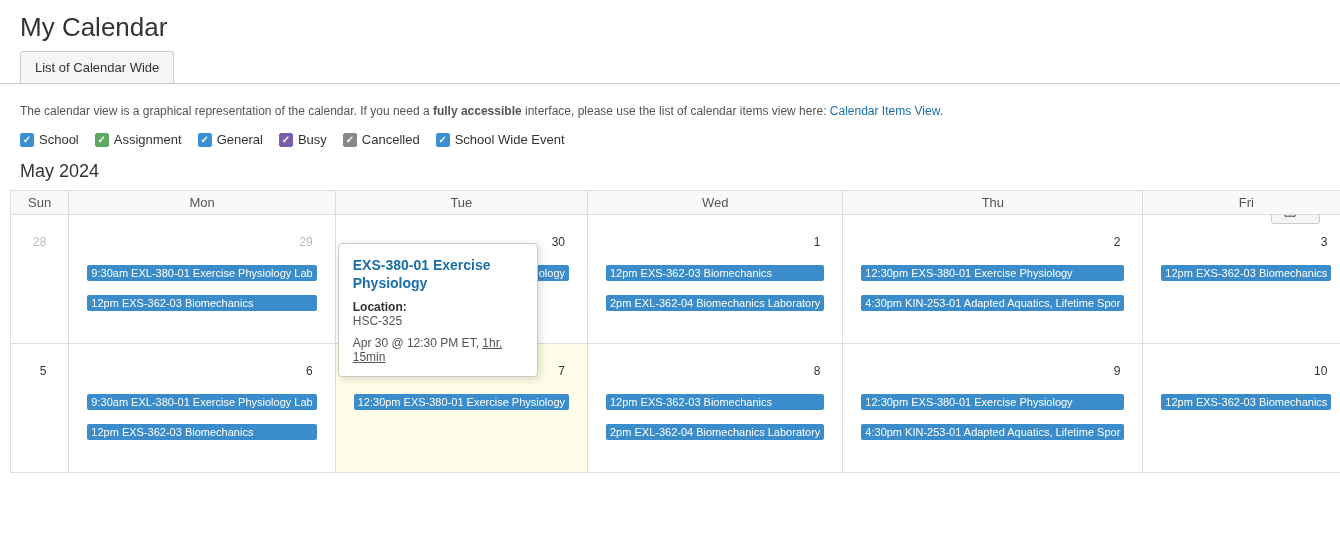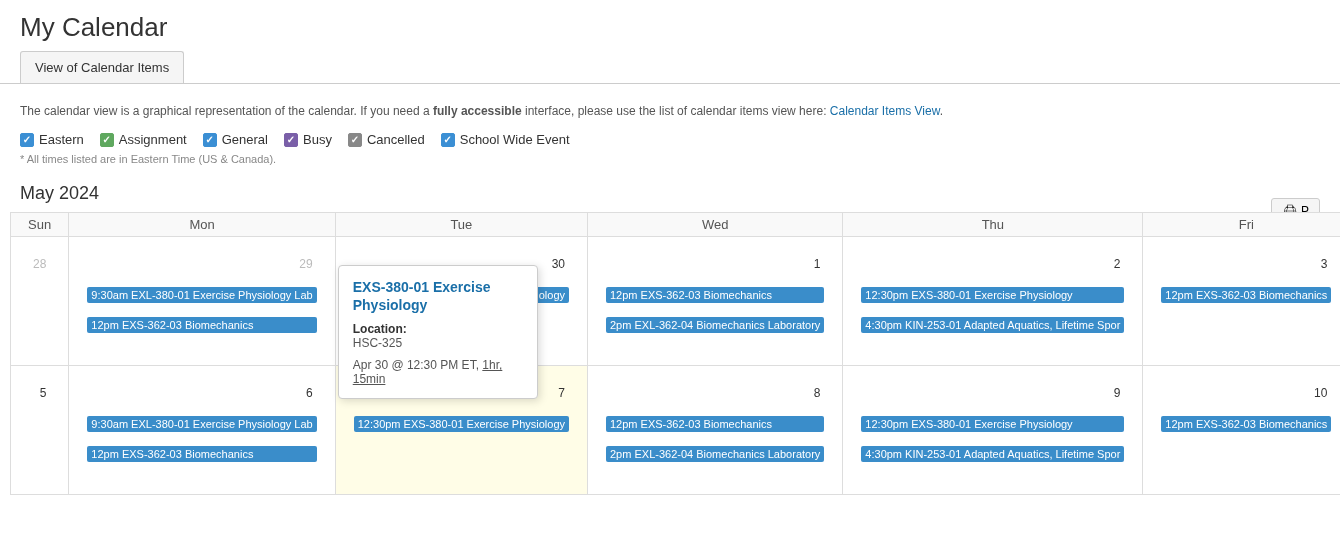"View of Calendar Items" div.tab { text: View of Calendar Items -> List of Calendar Wide }
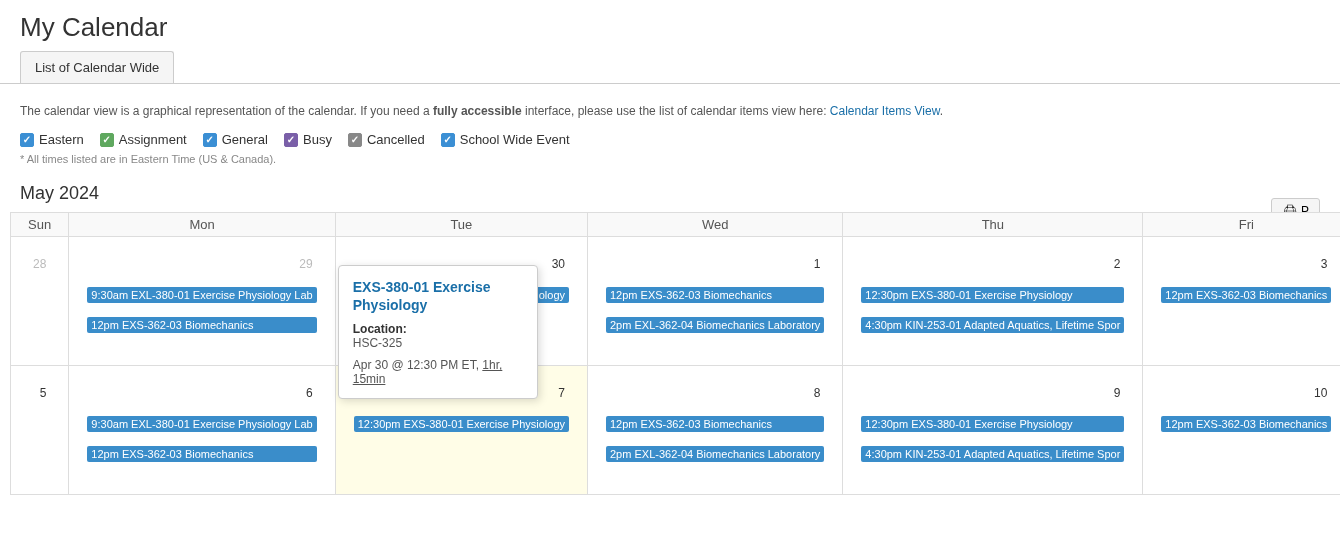"Eastern" span { text: Eastern -> School }
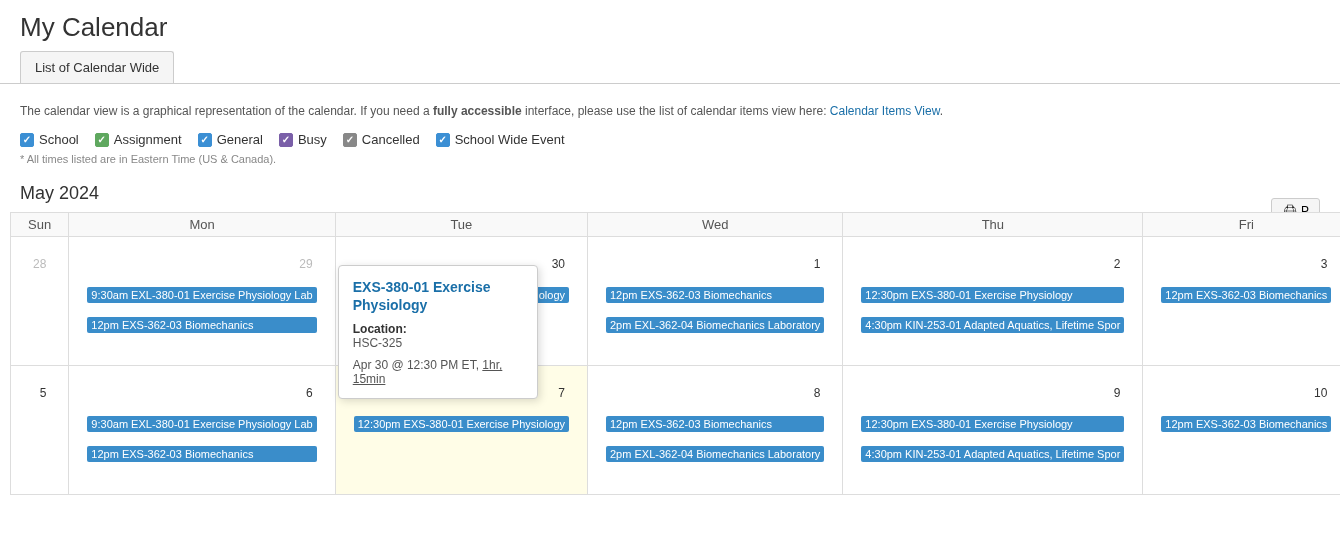"* All times listed are" div.timezone-note { html: <div>* All times listed are in Eastern Time (US &amp; Canada).</div> -> none }
